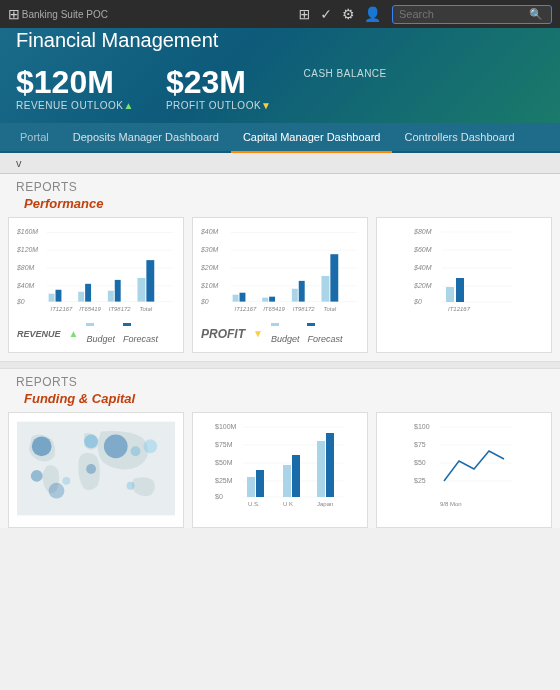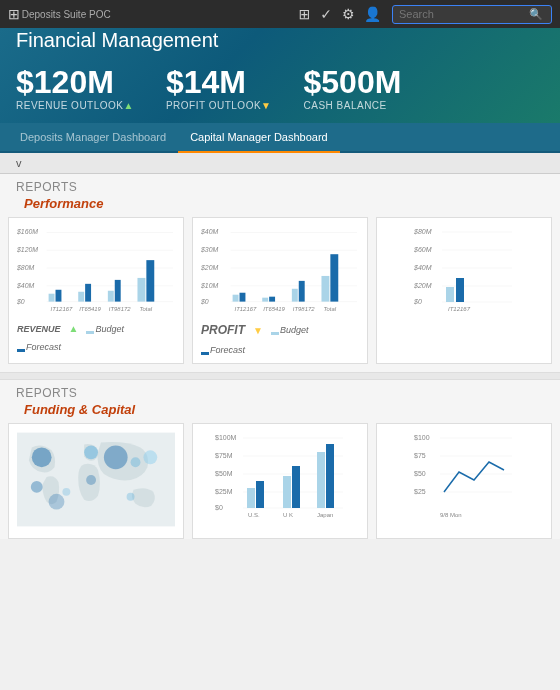"Deposits Suite POC" span.top-bar-title { text: Deposits -> Banking }
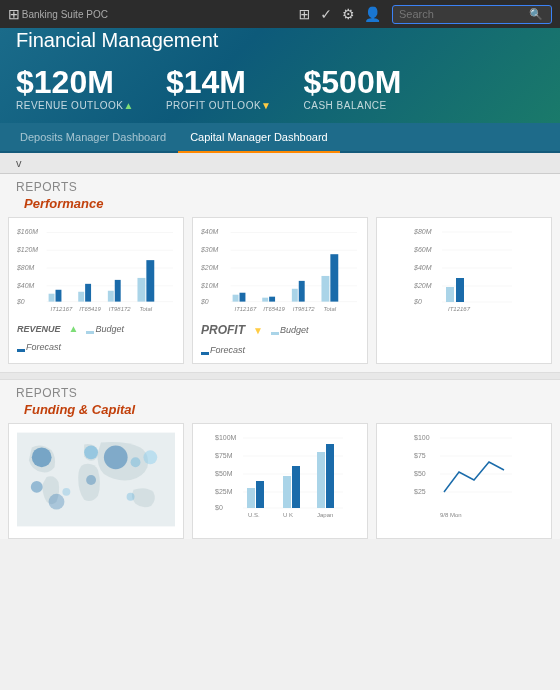"$14M" div.metric-value { text: $14M -> $23M }
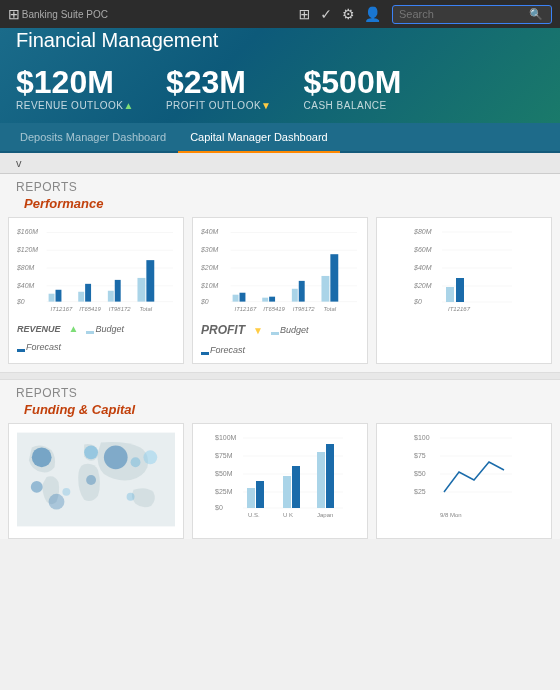"$500M" div.metric-value { html: <div>$500M</div> -> none }
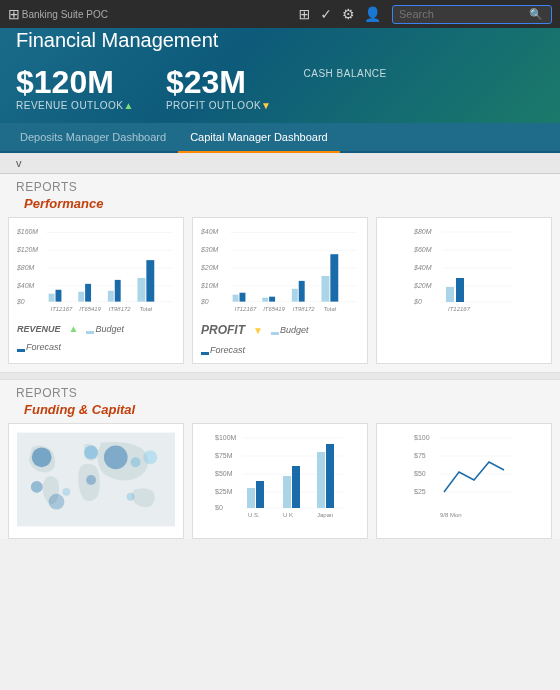"Portal" div.tab-item { html: none -> <div>Portal</div> }
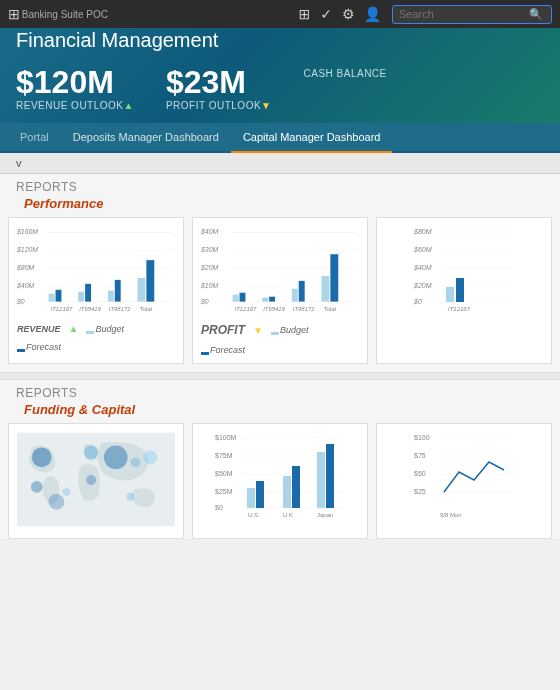"Controllers Dashboard" div.tab-item { html: none -> <div>Controllers Dashboard</div> }
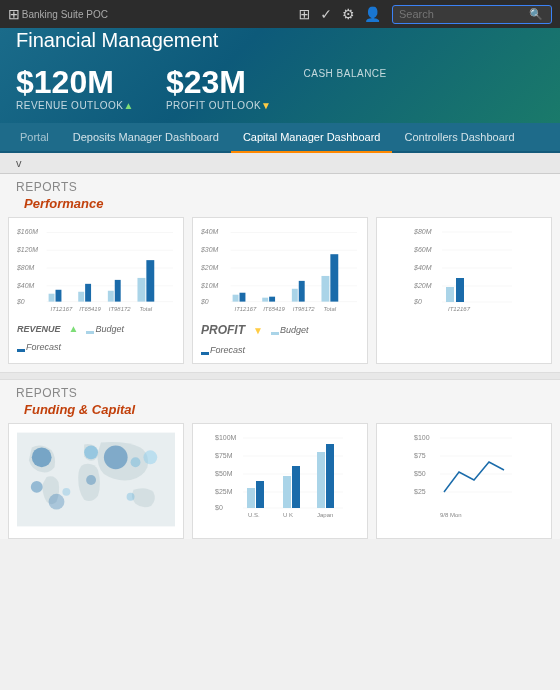"Budget" .legend-item { align-items: flex-end -> flex-start; flex-direction: none -> column; gap: 1px -> 8px }
